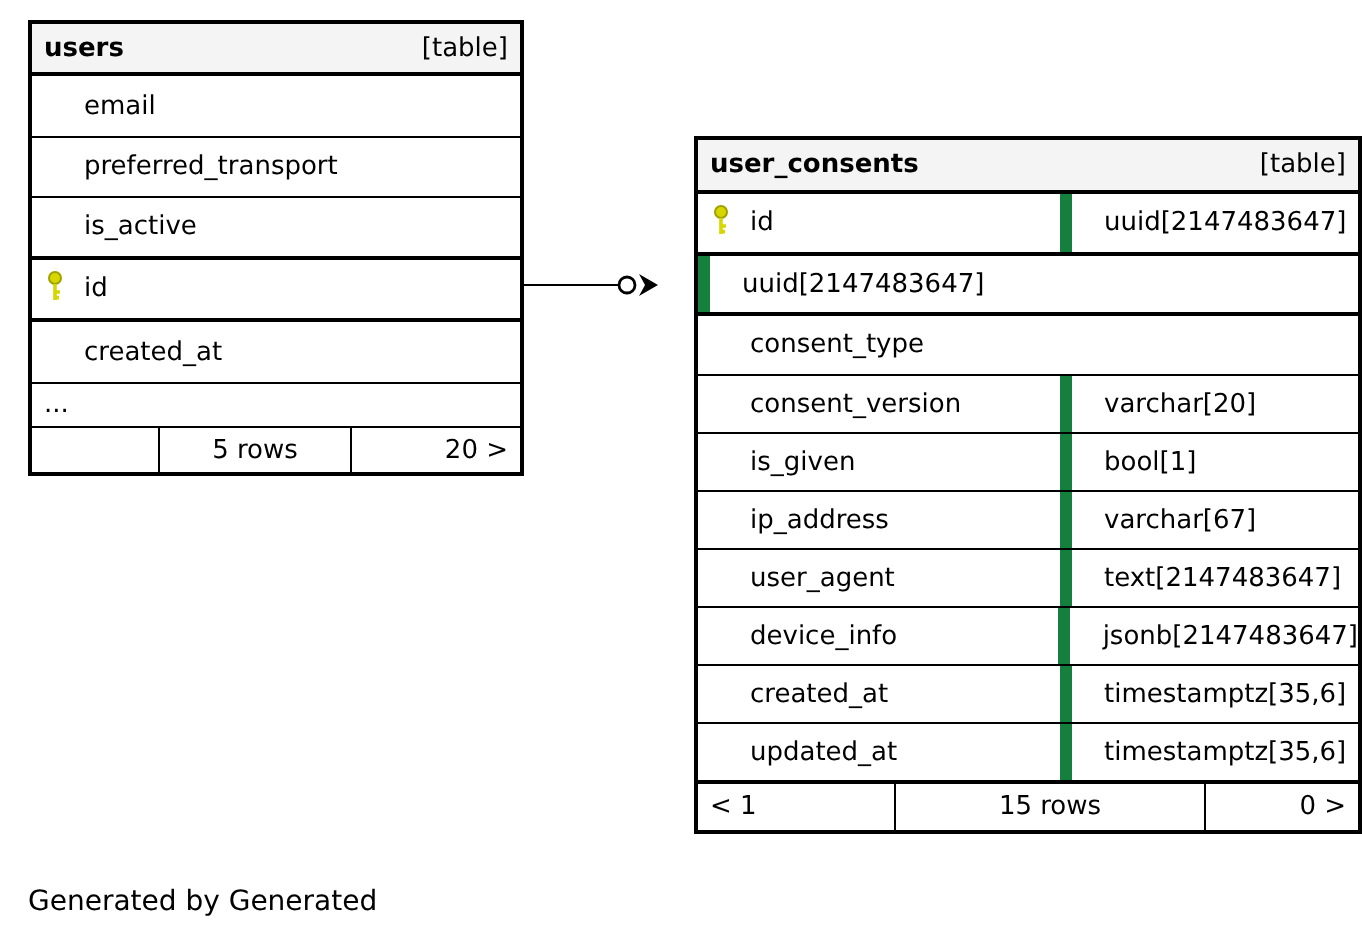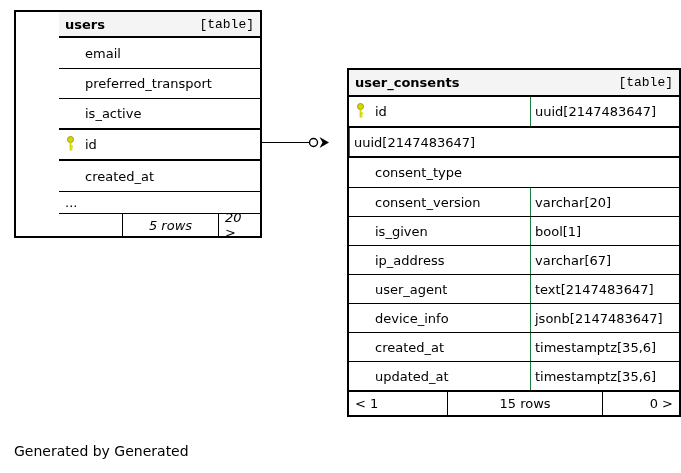"users" #users-table { padding-left: 43px -> none }
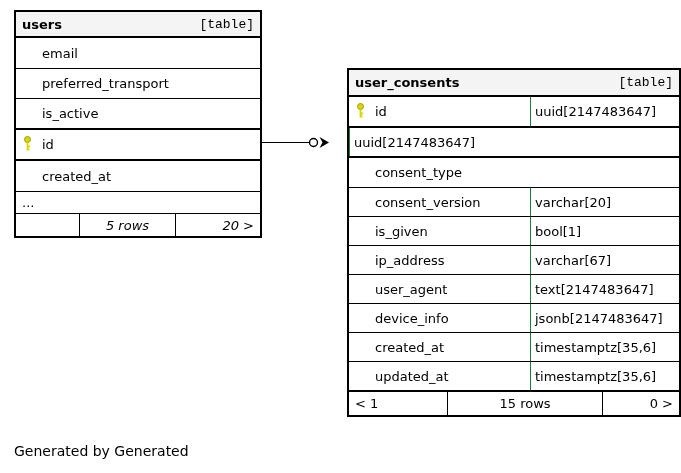"[table]" .tbl-badge { font-family: Liberation Mono, monospace -> none }
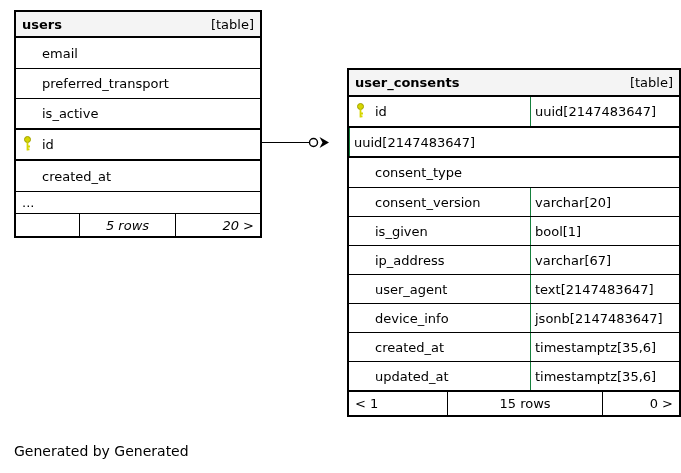"uuid[2147483647]" .row .type-cell { border-left: 1px solid #15803d -> 6px solid #15803d; padding-left: 4px -> 16px }
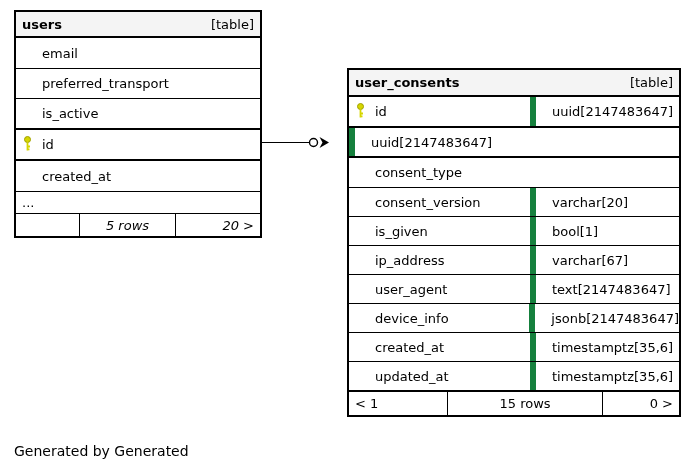"5 rows" #users-table .tbl-footer { font-style: italic -> none }
